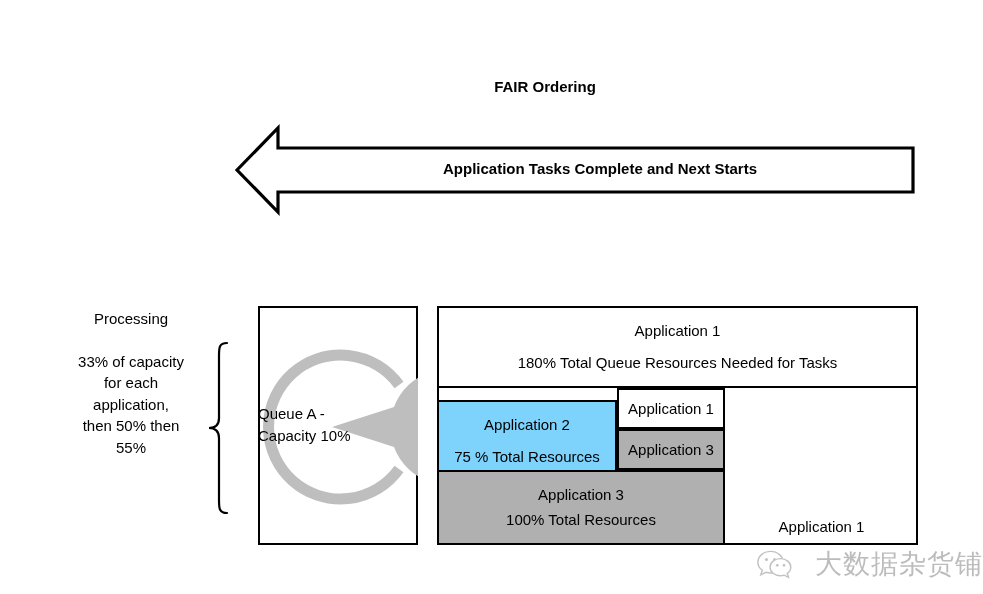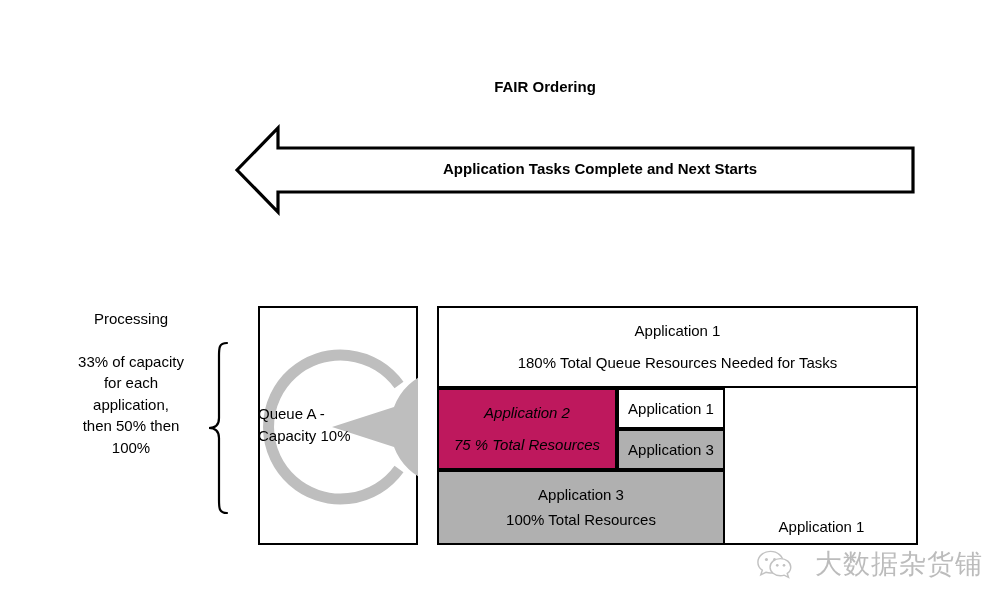"Application 2" .app2 { background: #be185d -> #7dd3fc; font-style: italic -> none; top: 388px -> 400px }
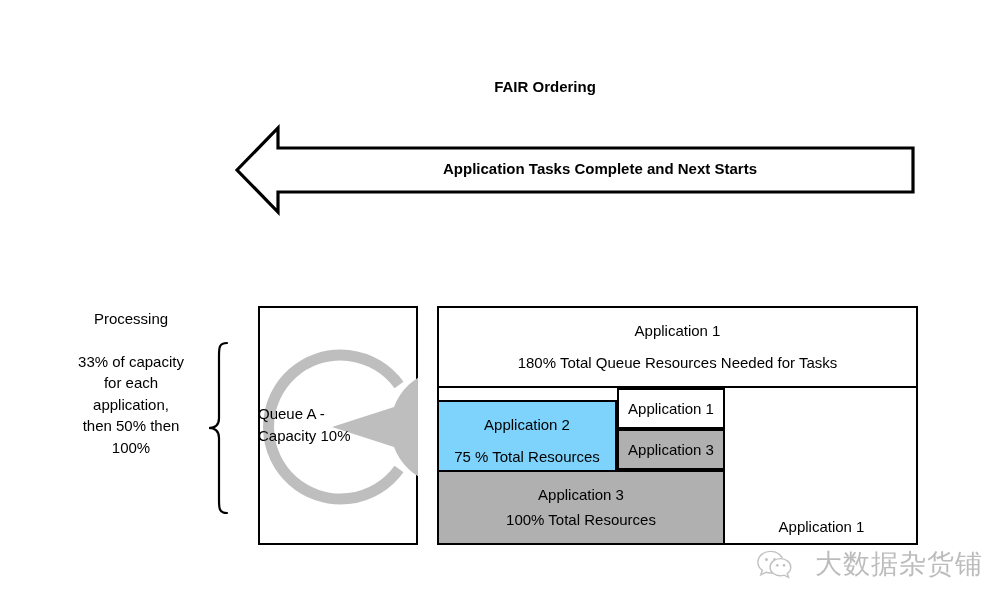"100%" div { text: 100% -> 55% }
